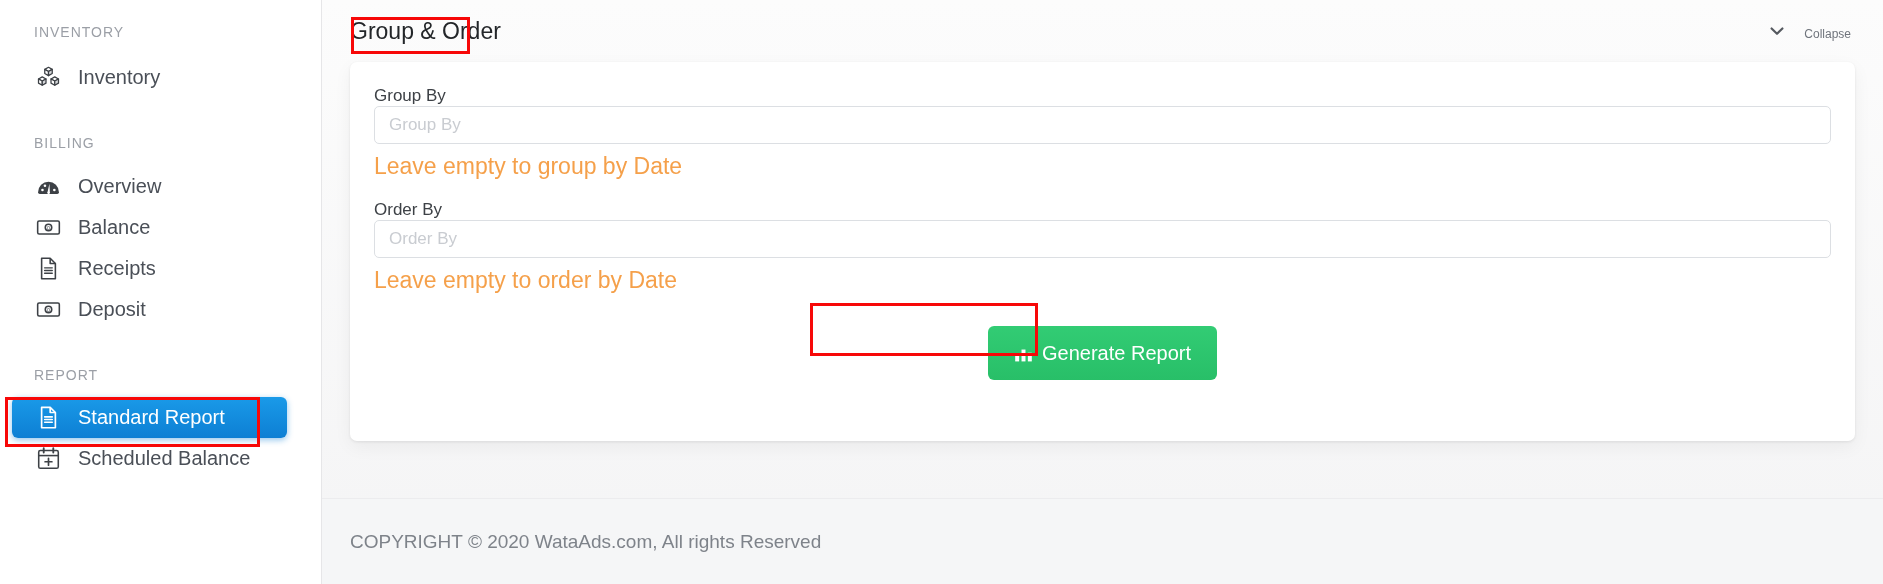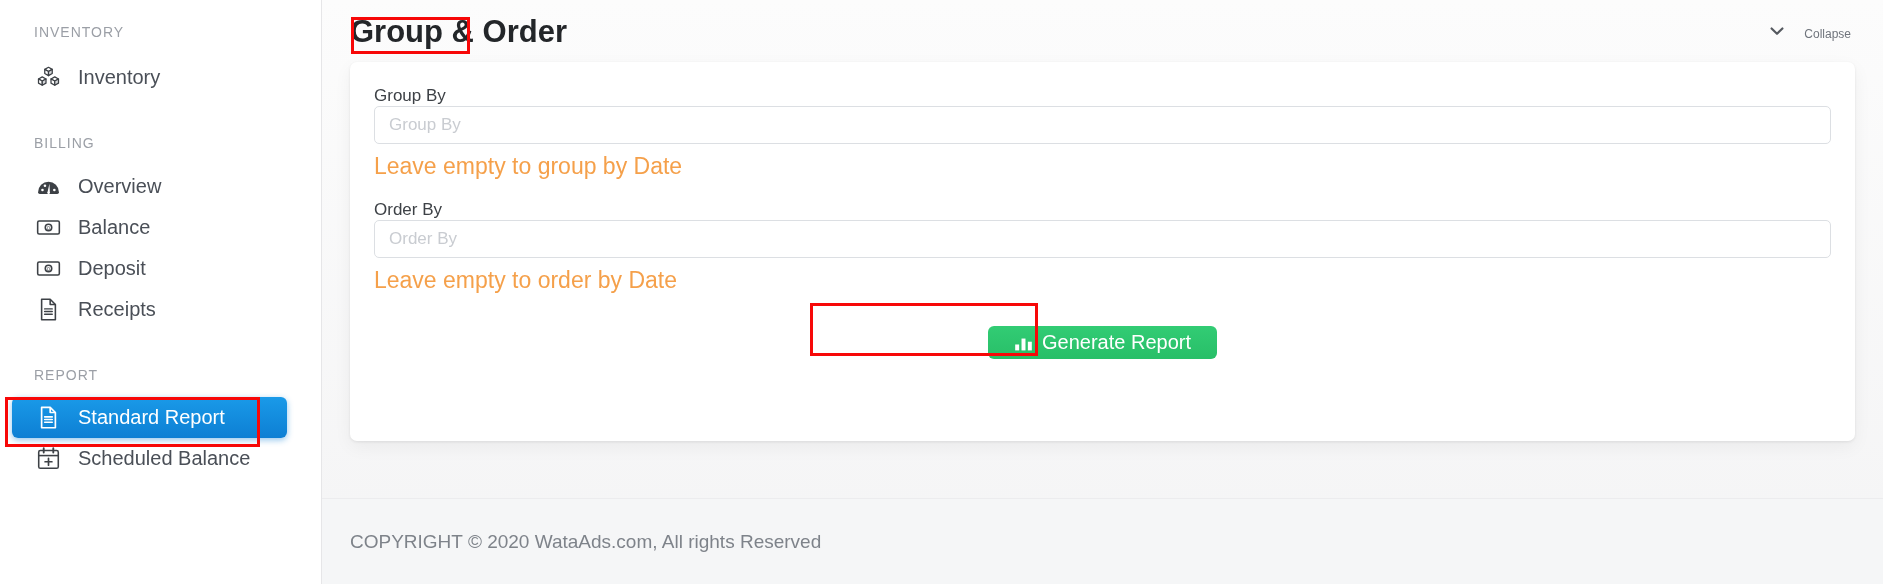"Group & Order" .page-title { font-size: 31px -> 23px; font-weight: 700 -> 400 }
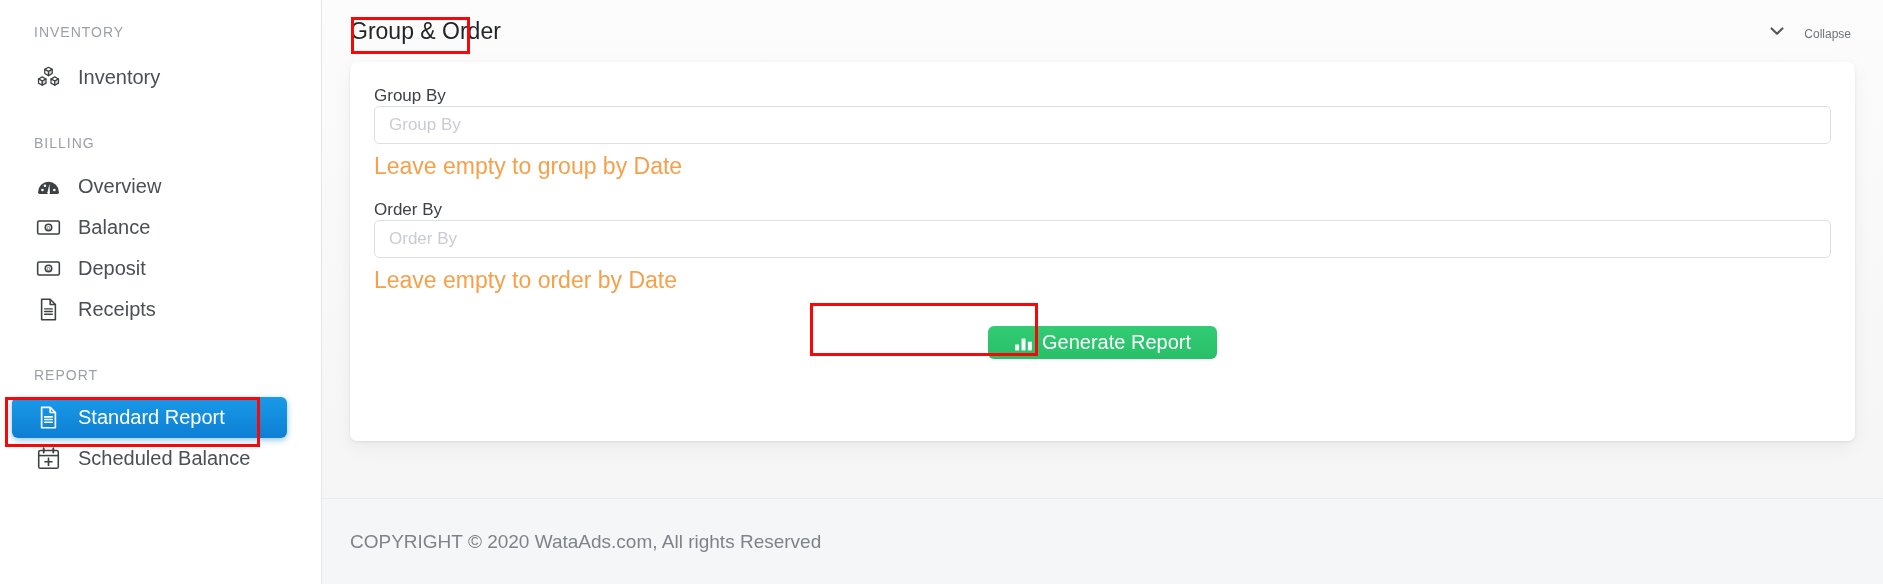"Deposit" div.nav-item { order: before "Receipts" -> after "Receipts" }
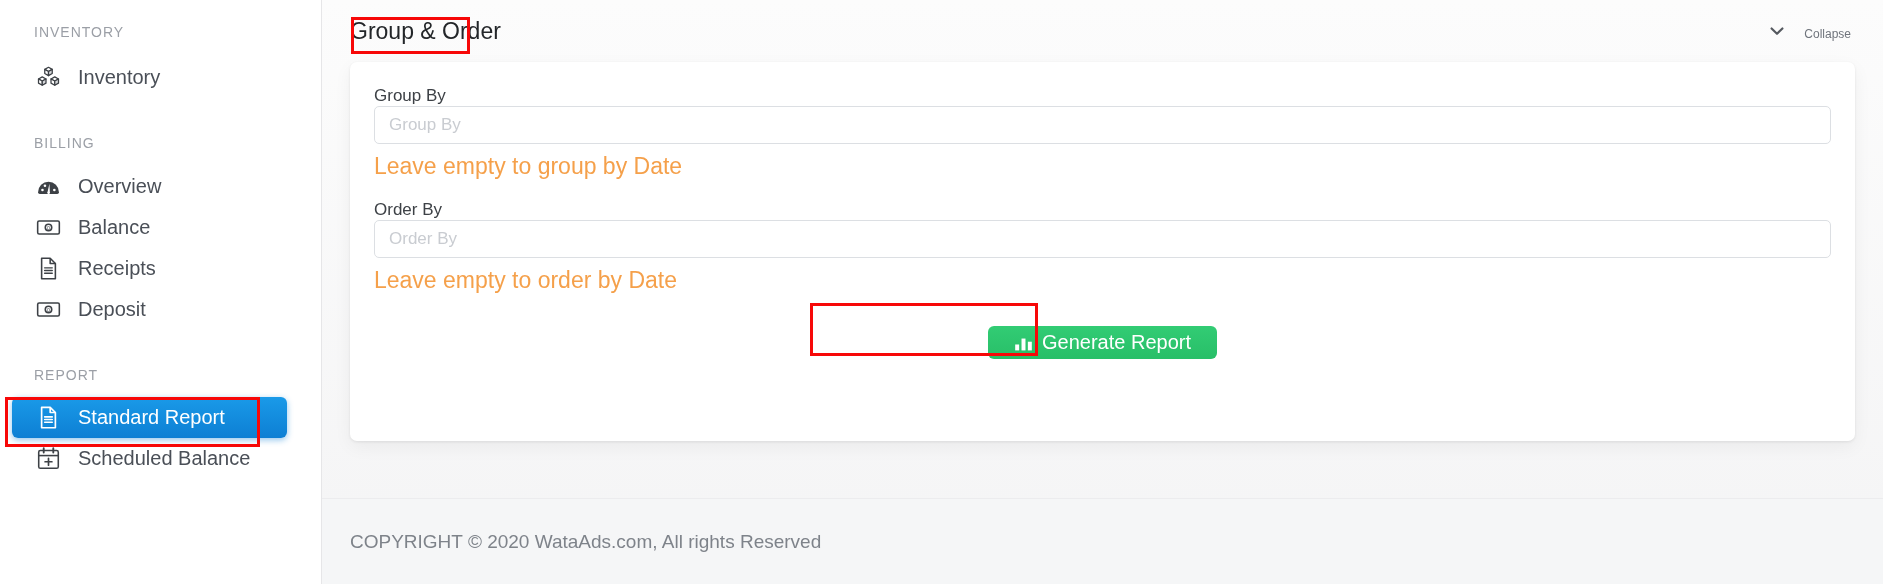"Generate Report" .btn-generate { height: 33px -> 54px }
